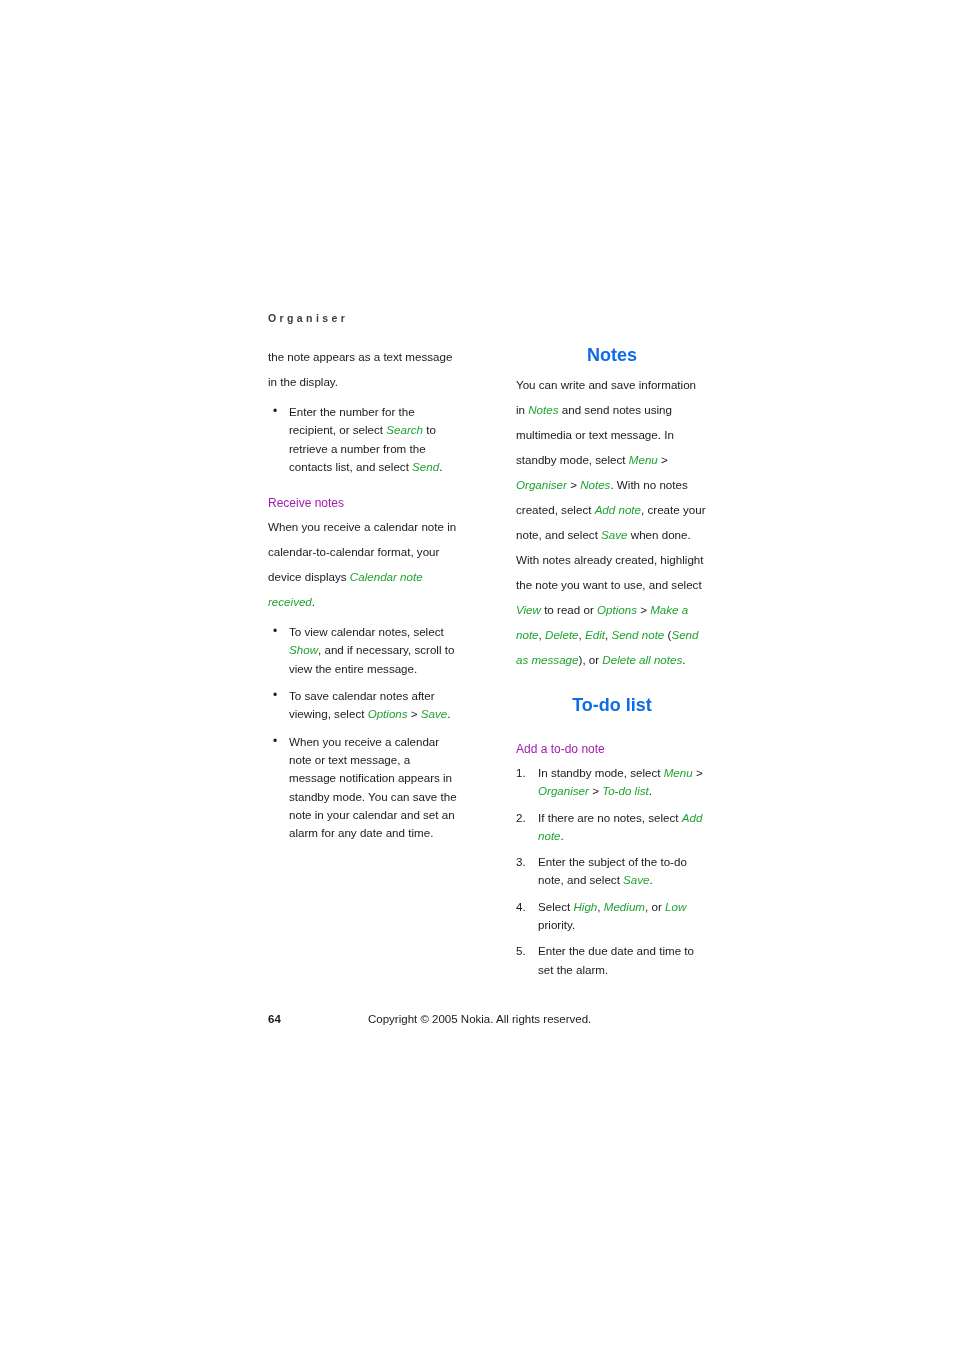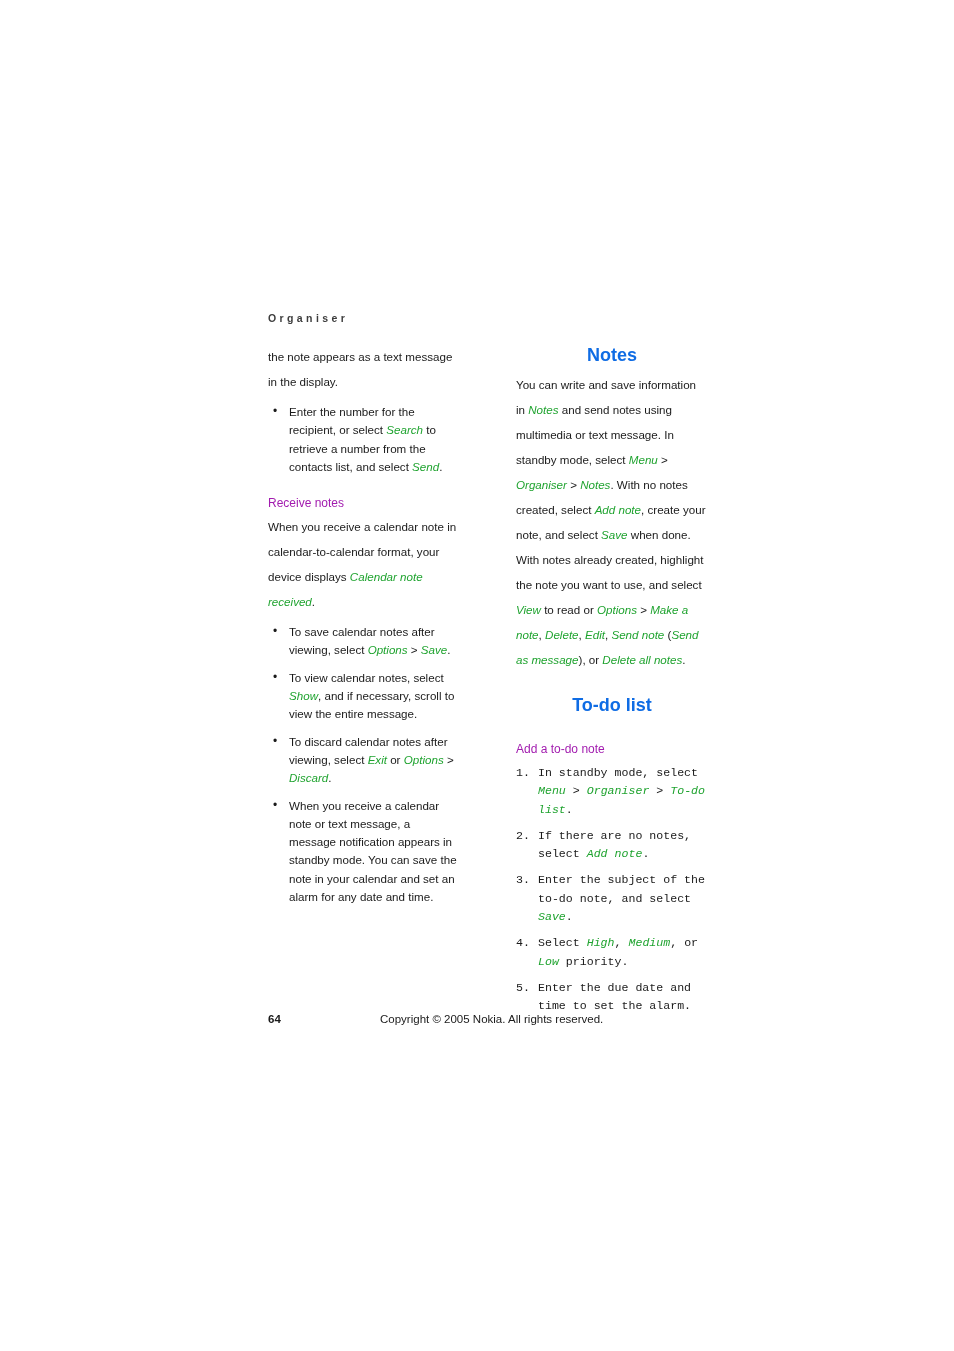"To save calendar notes after" li { order: before "To view calendar notes, select" -> after "To view calendar notes, select" }
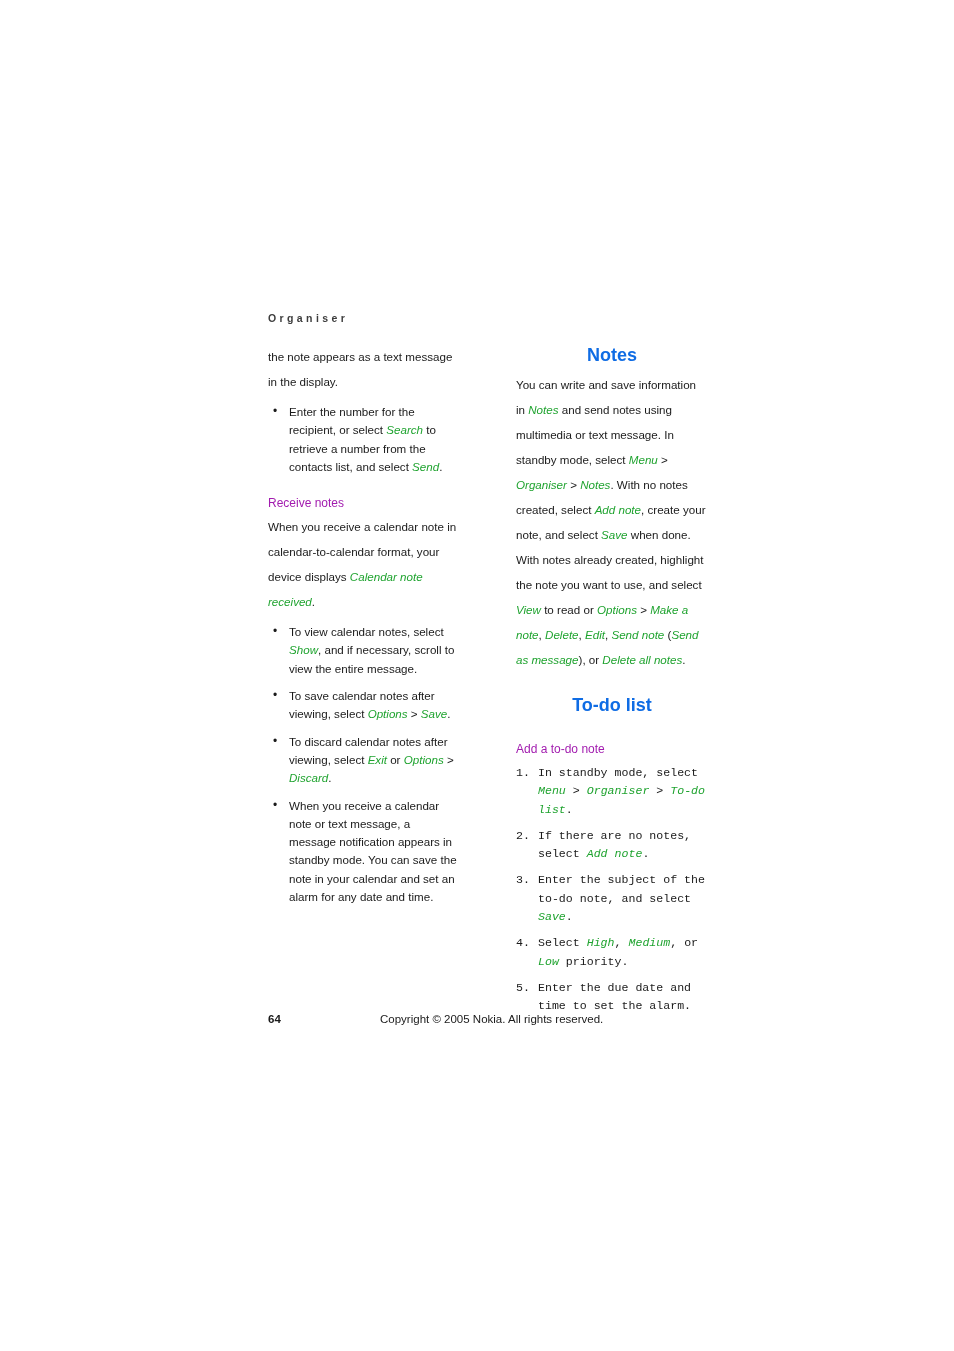"To discard calendar notes after" li { html: <li> <span>To discard calendar notes after viewing, select </span><span>Exit</span><span> or </span><span>Options</span><span> &gt; </span><span>Discard</span><span>.</span> </li> -> none }
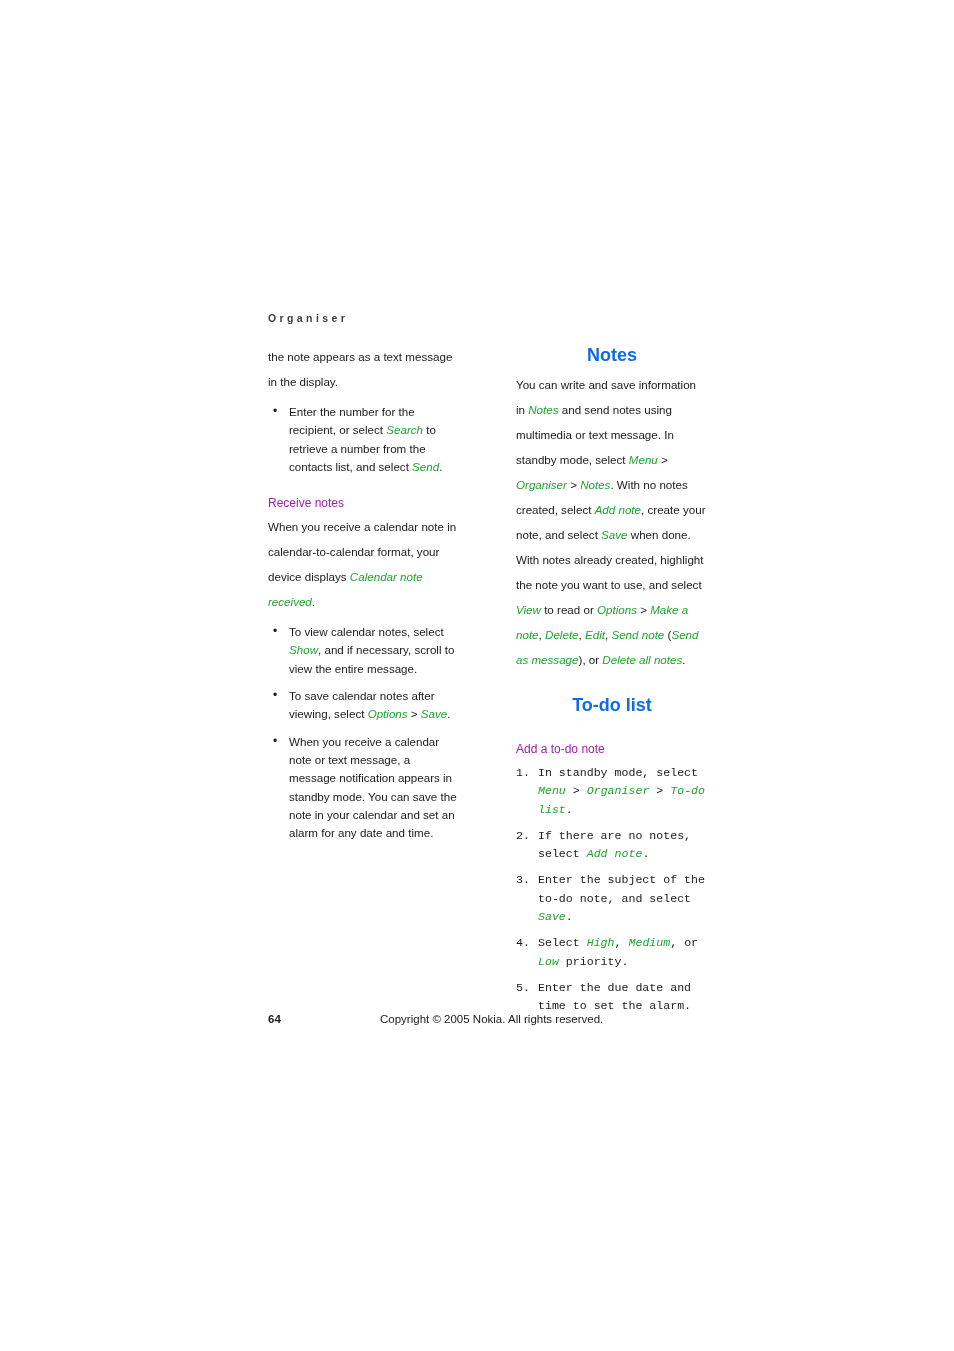"In standby mode, select Menu" ol.steps { font-family: Liberation Mono, monospace -> none }
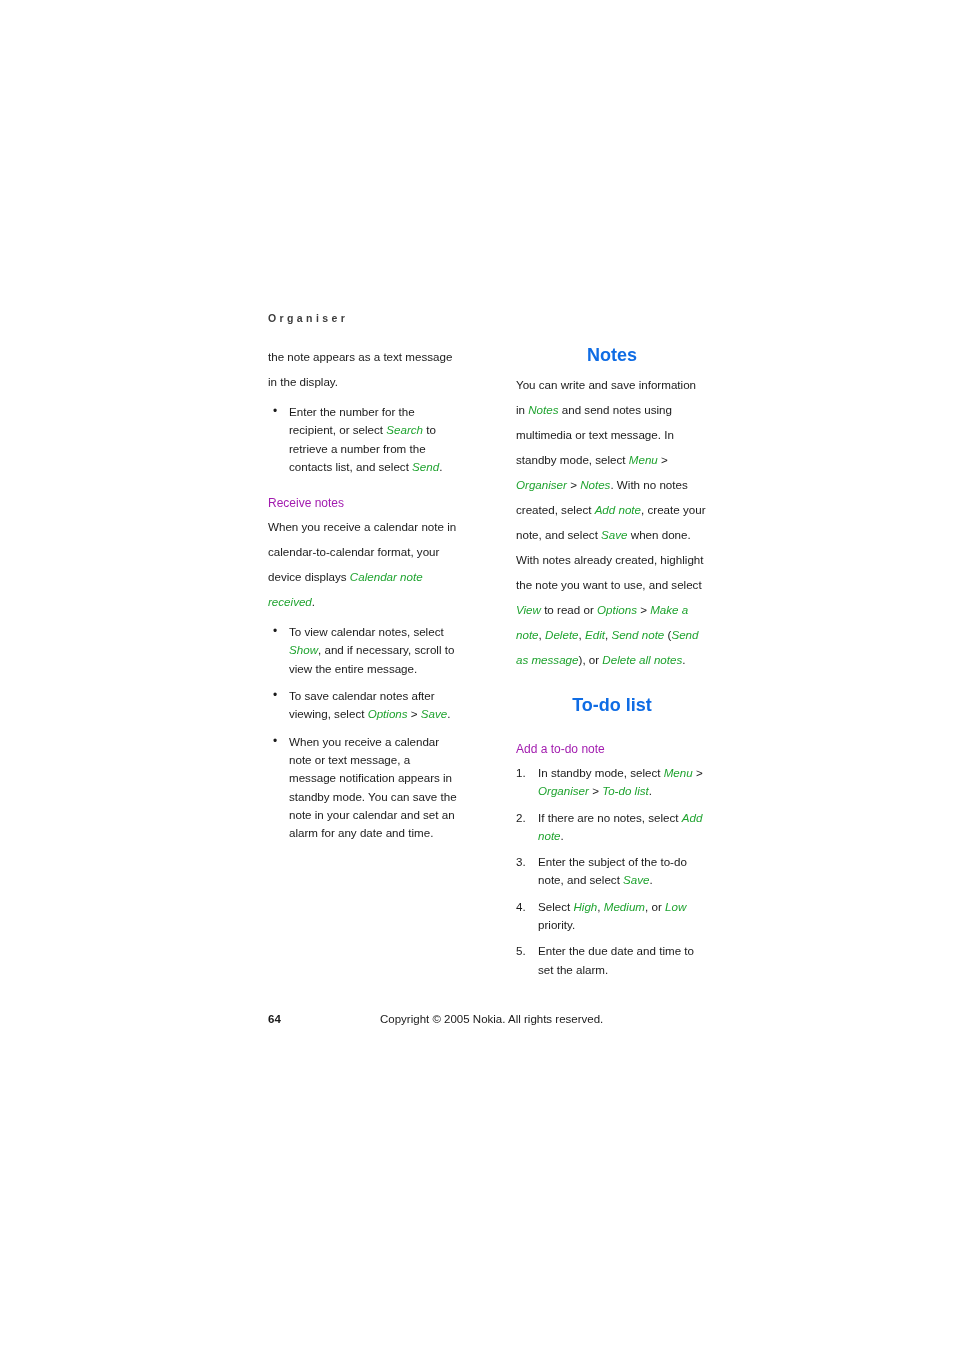"Copyright © 2005 Nokia. All" .copyright { left: 112px -> 100px }
